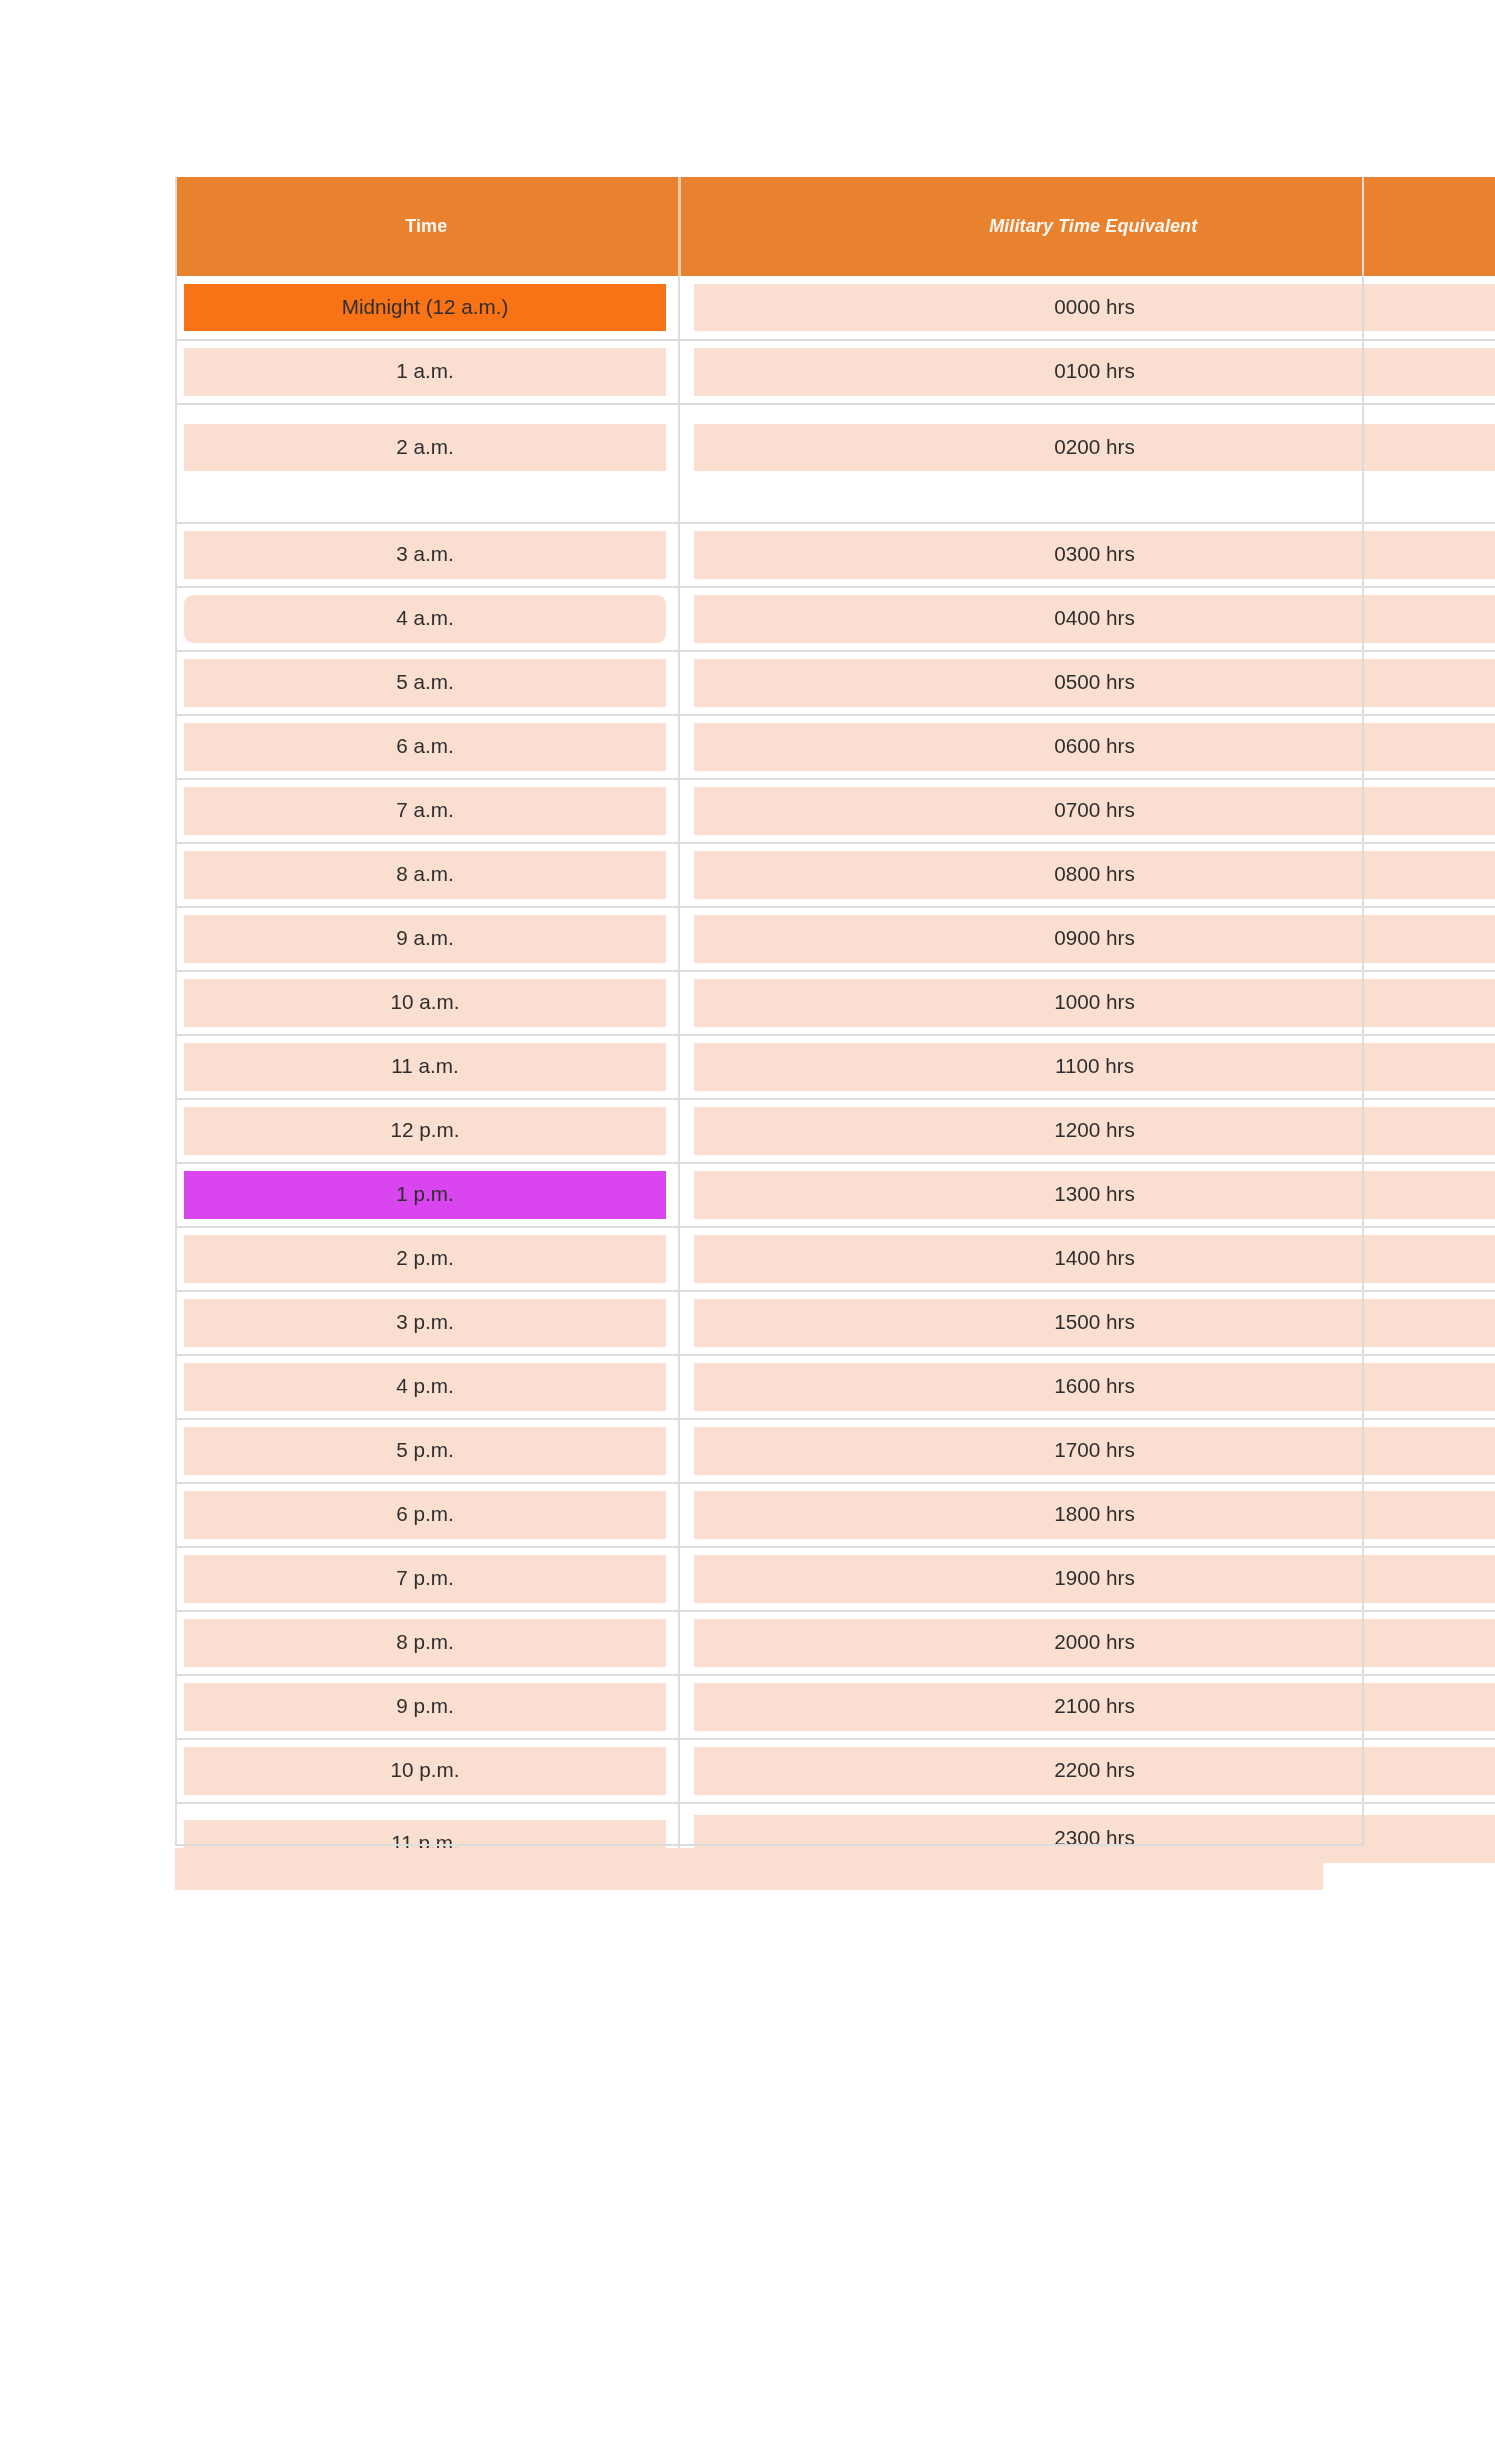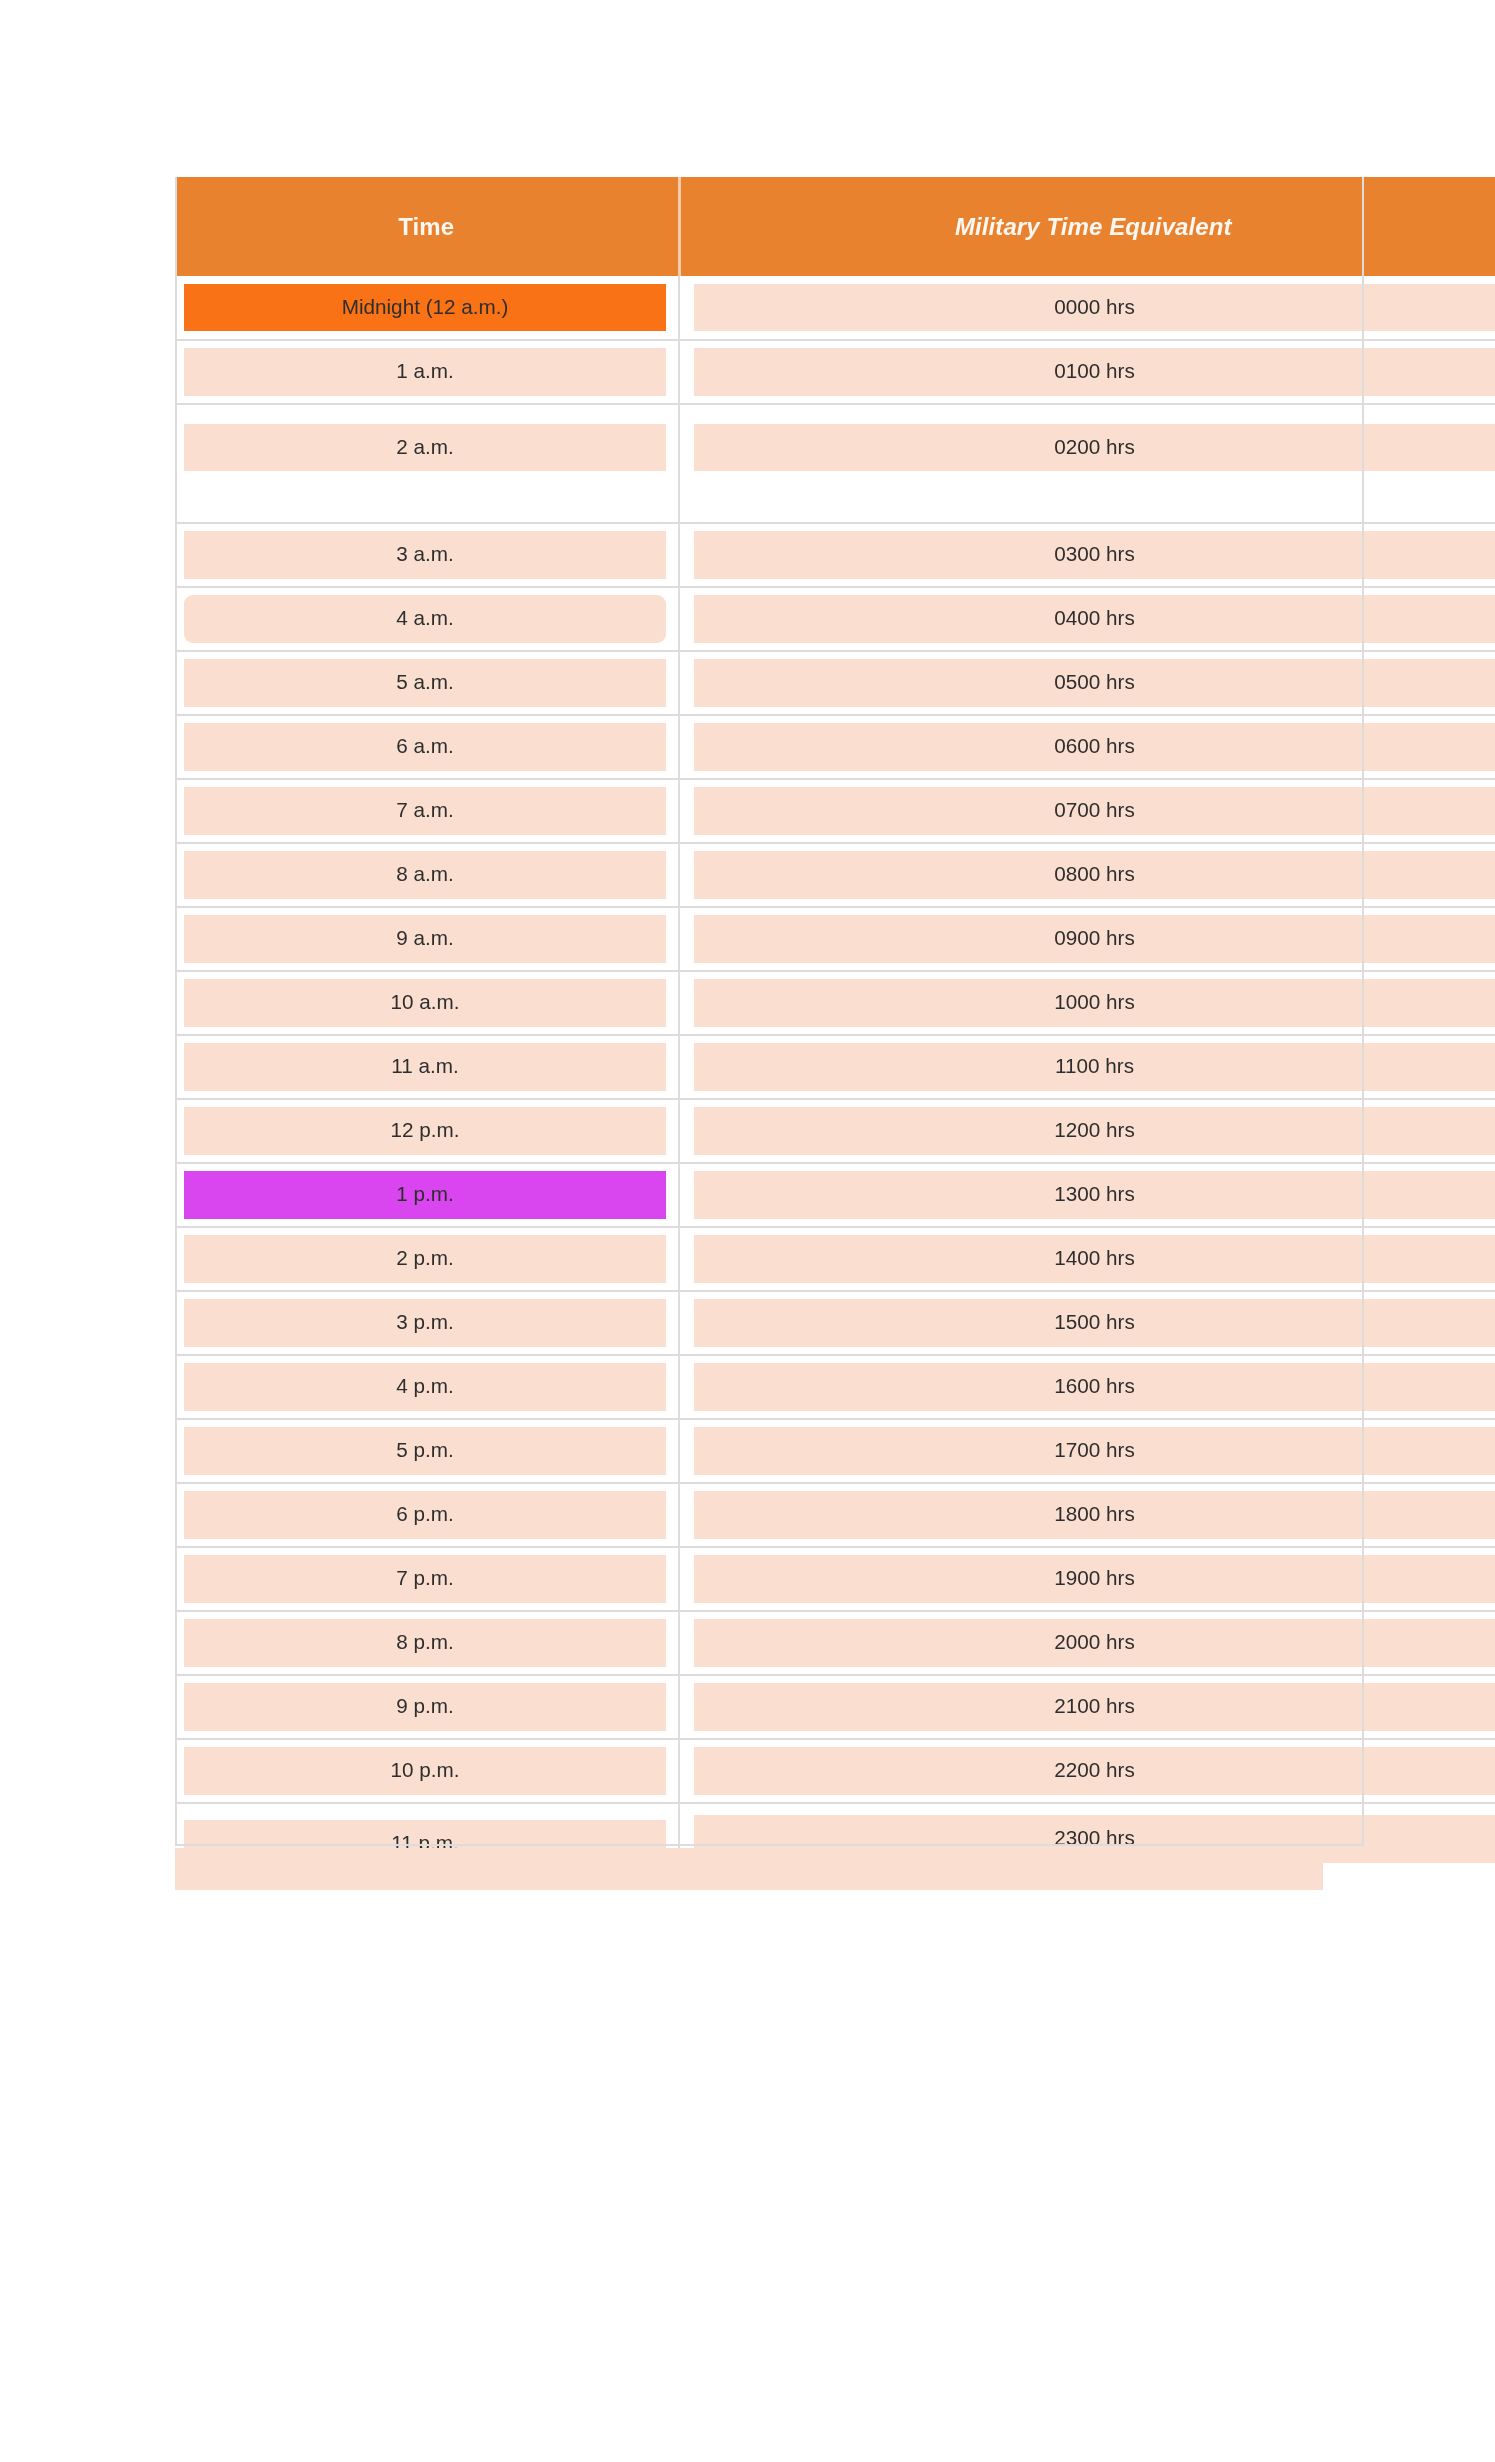"Time" thead tr.header-row th { font-size: 24px -> 18px }
